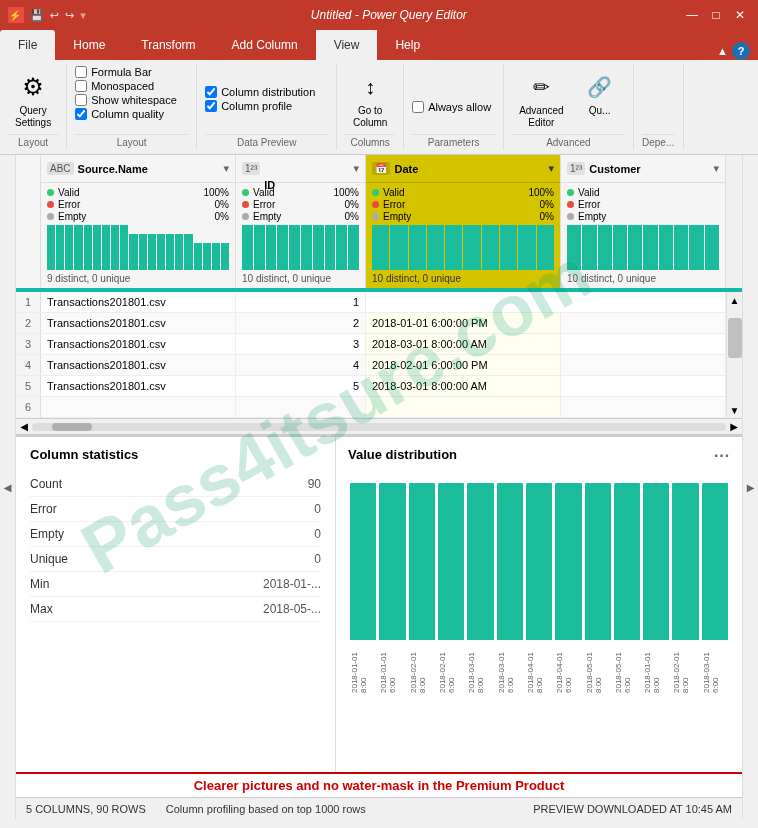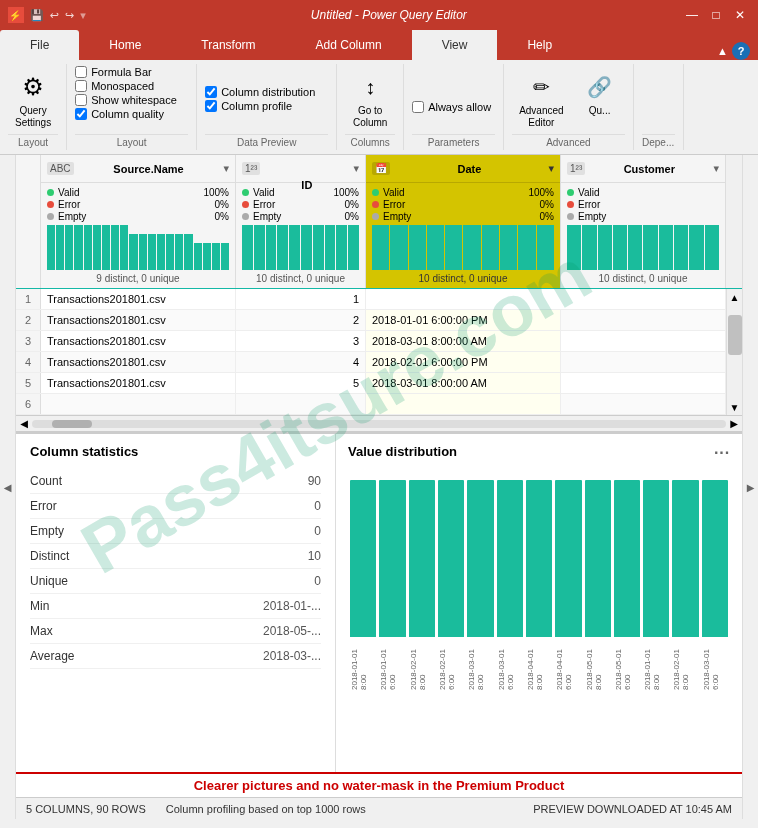"File" .ribbon-tab { padding: 6px 30px -> 6px 18px }
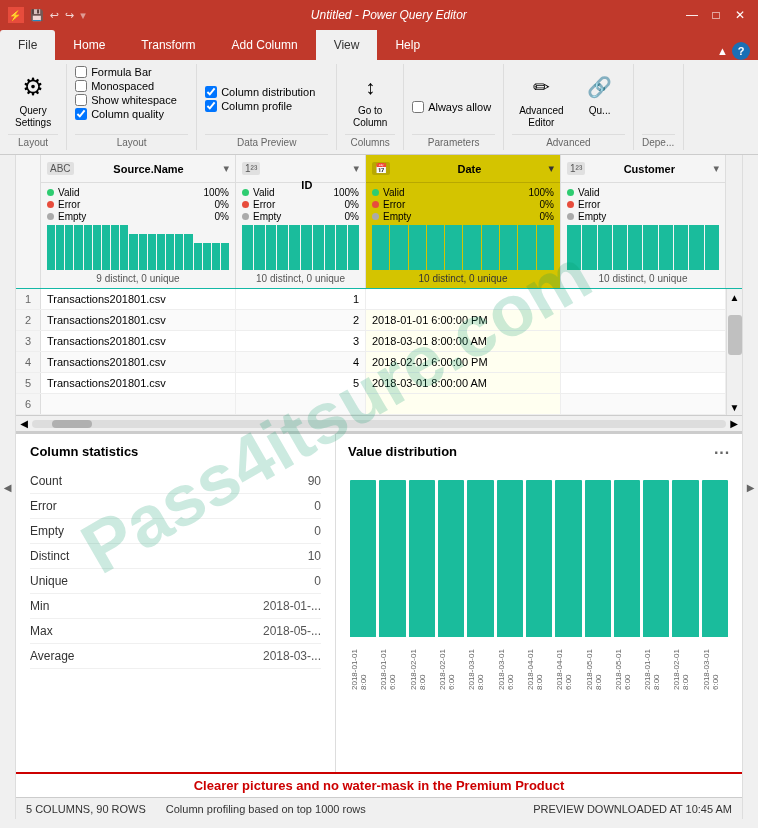"ABC" div { border-bottom: 1px solid #14b8a6 -> 4px solid #14b8a6; text-align: center -> none }
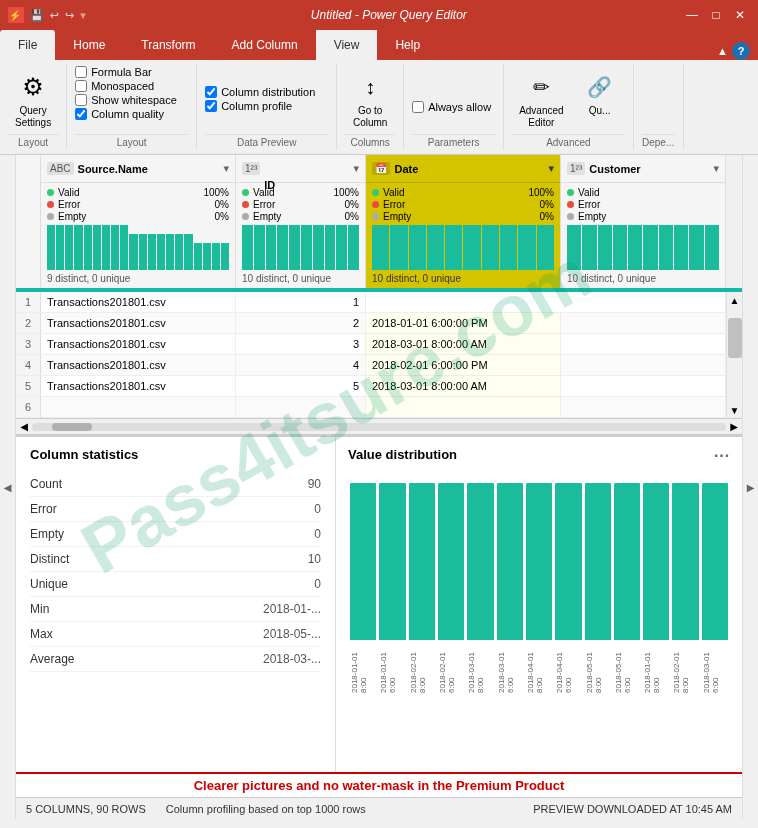"Distinct" div.stat-row { html: <div> <span>Distinct</span> <span>10</span> </div> -> none }
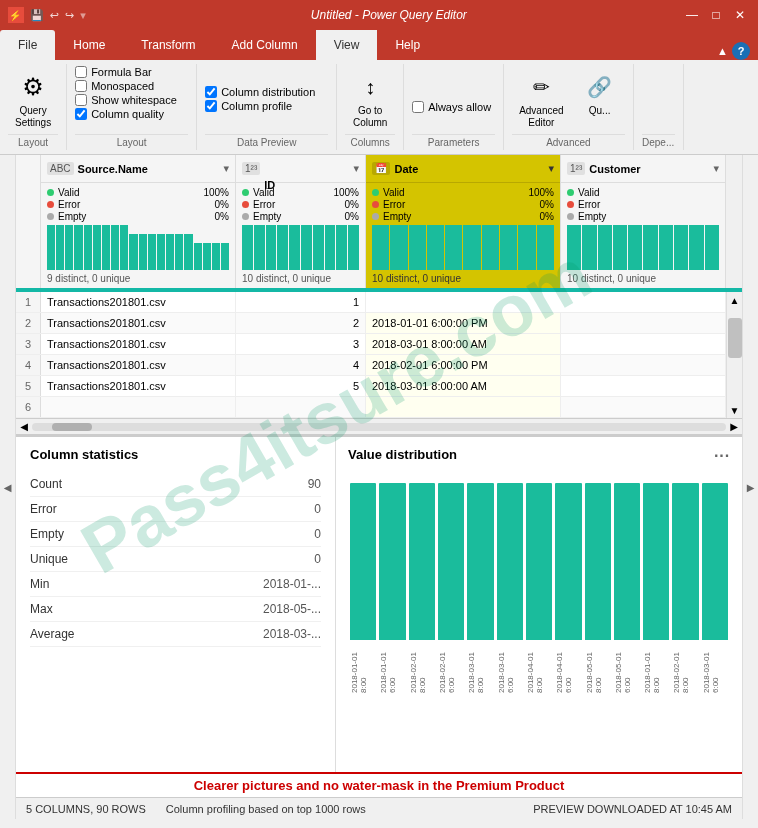"Average" div.stat-row { html: <div> <span>Average</span> <span>2018-03-...</span> </div> -> none }
